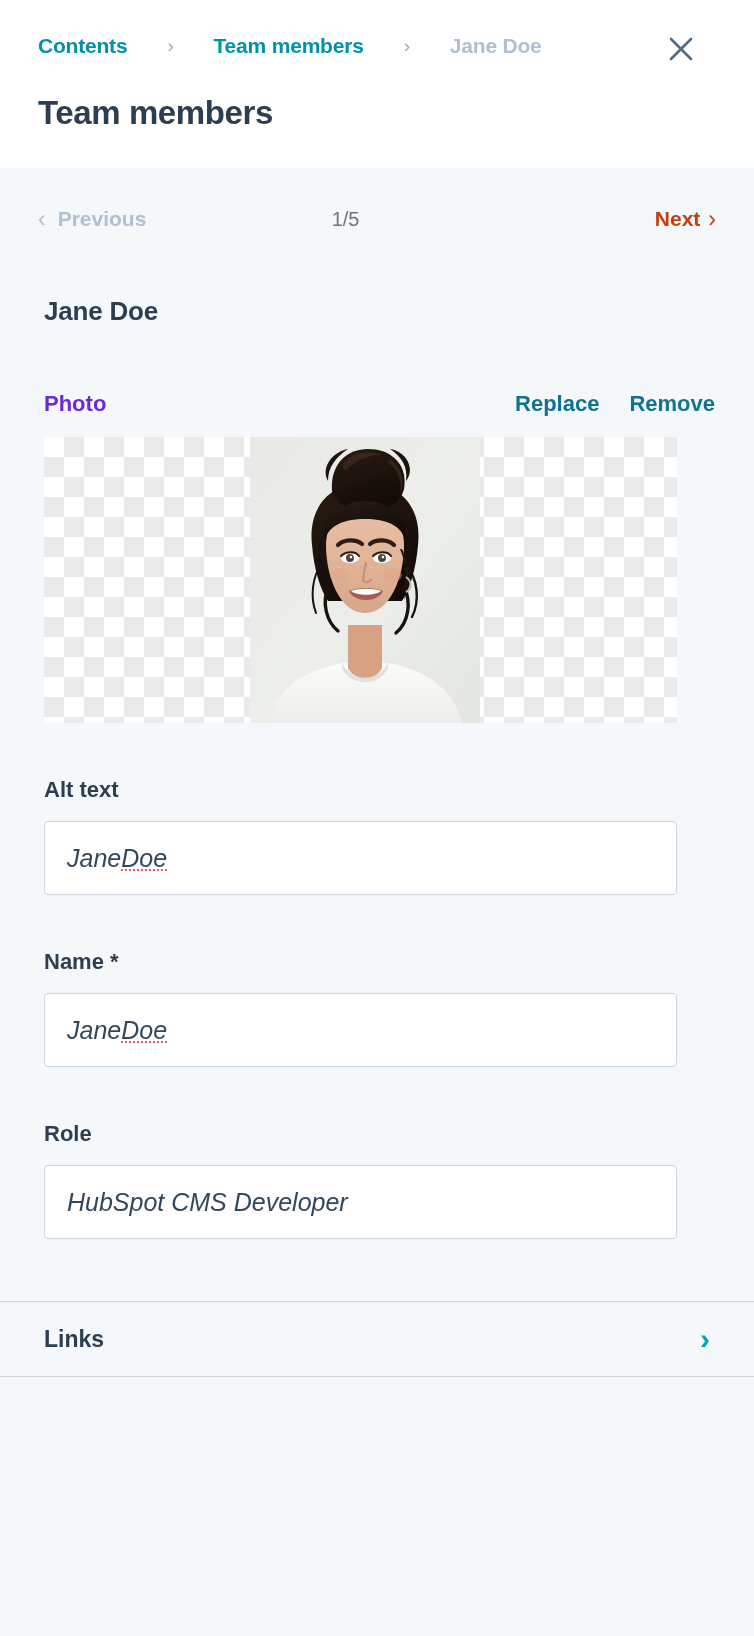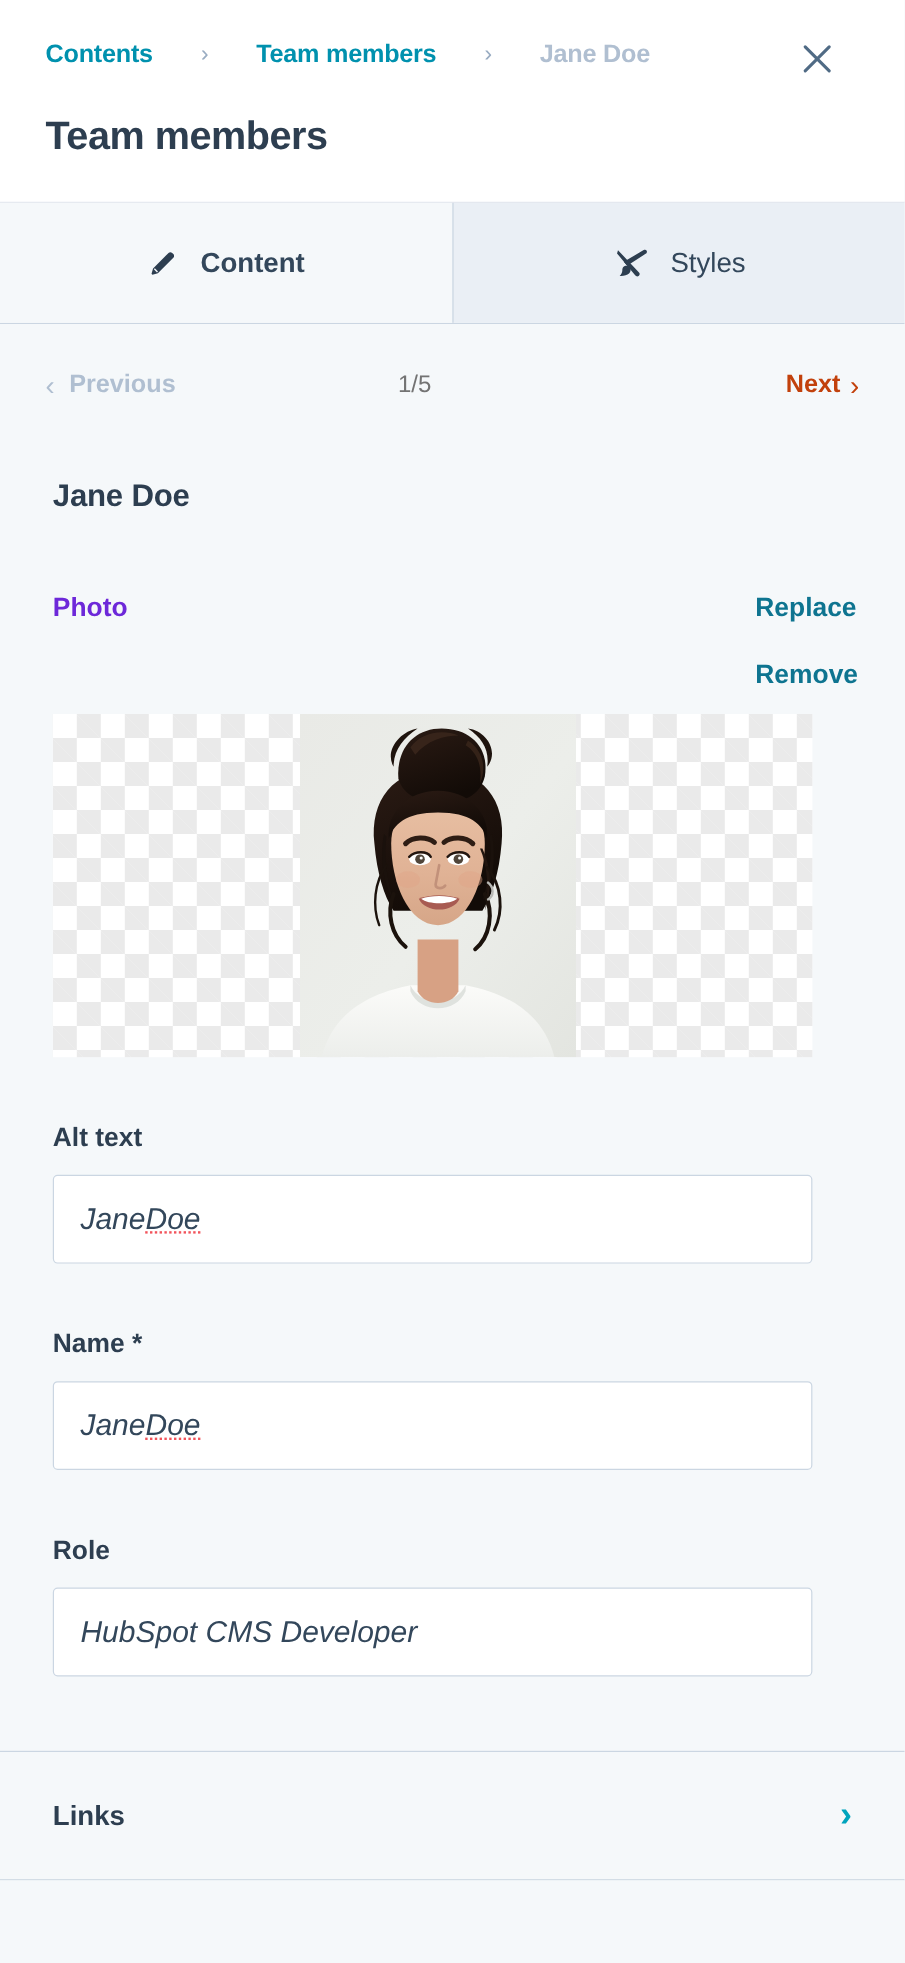"Content" div.tabs { html: <div> <div> <span> <svg> <path></path> <path></path> </svg> </span> <span>Content</span> </div> <div> <span> <svg> <path></path> <path></path> <path></path> </svg> </span> <span>Styles</span> </div> </div> -> none }
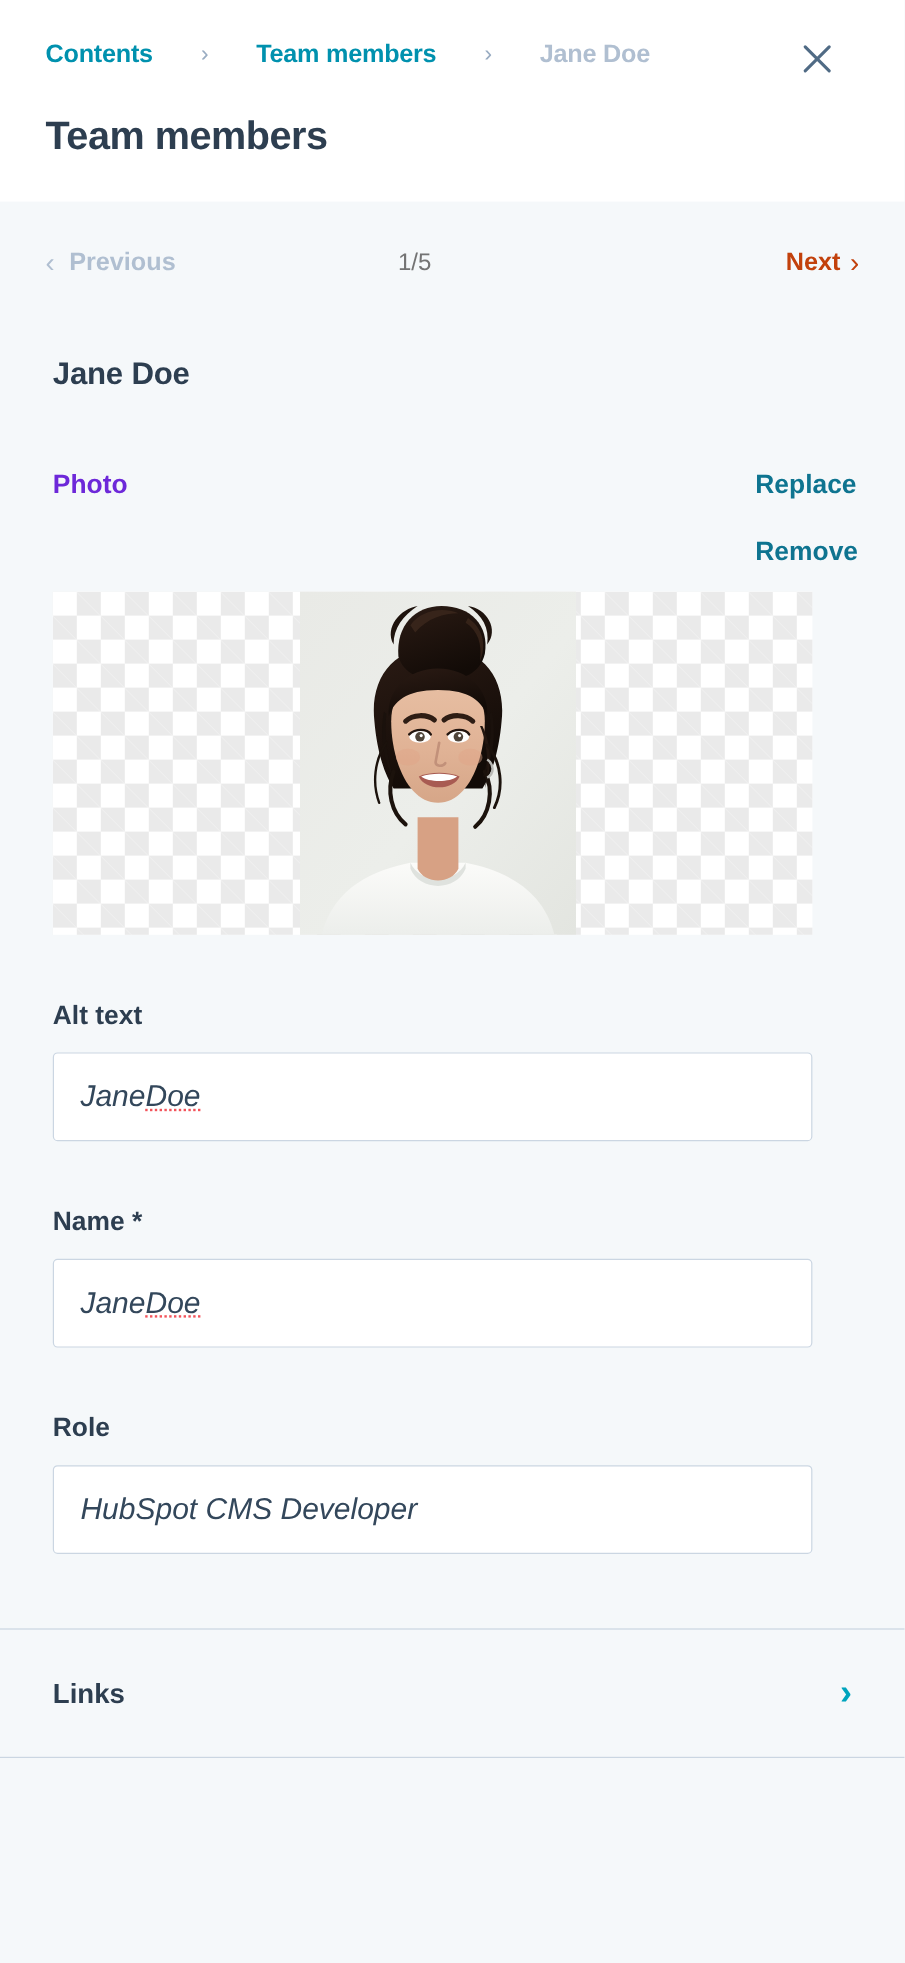"Replace" .photo-actions { flex-direction: column -> none }
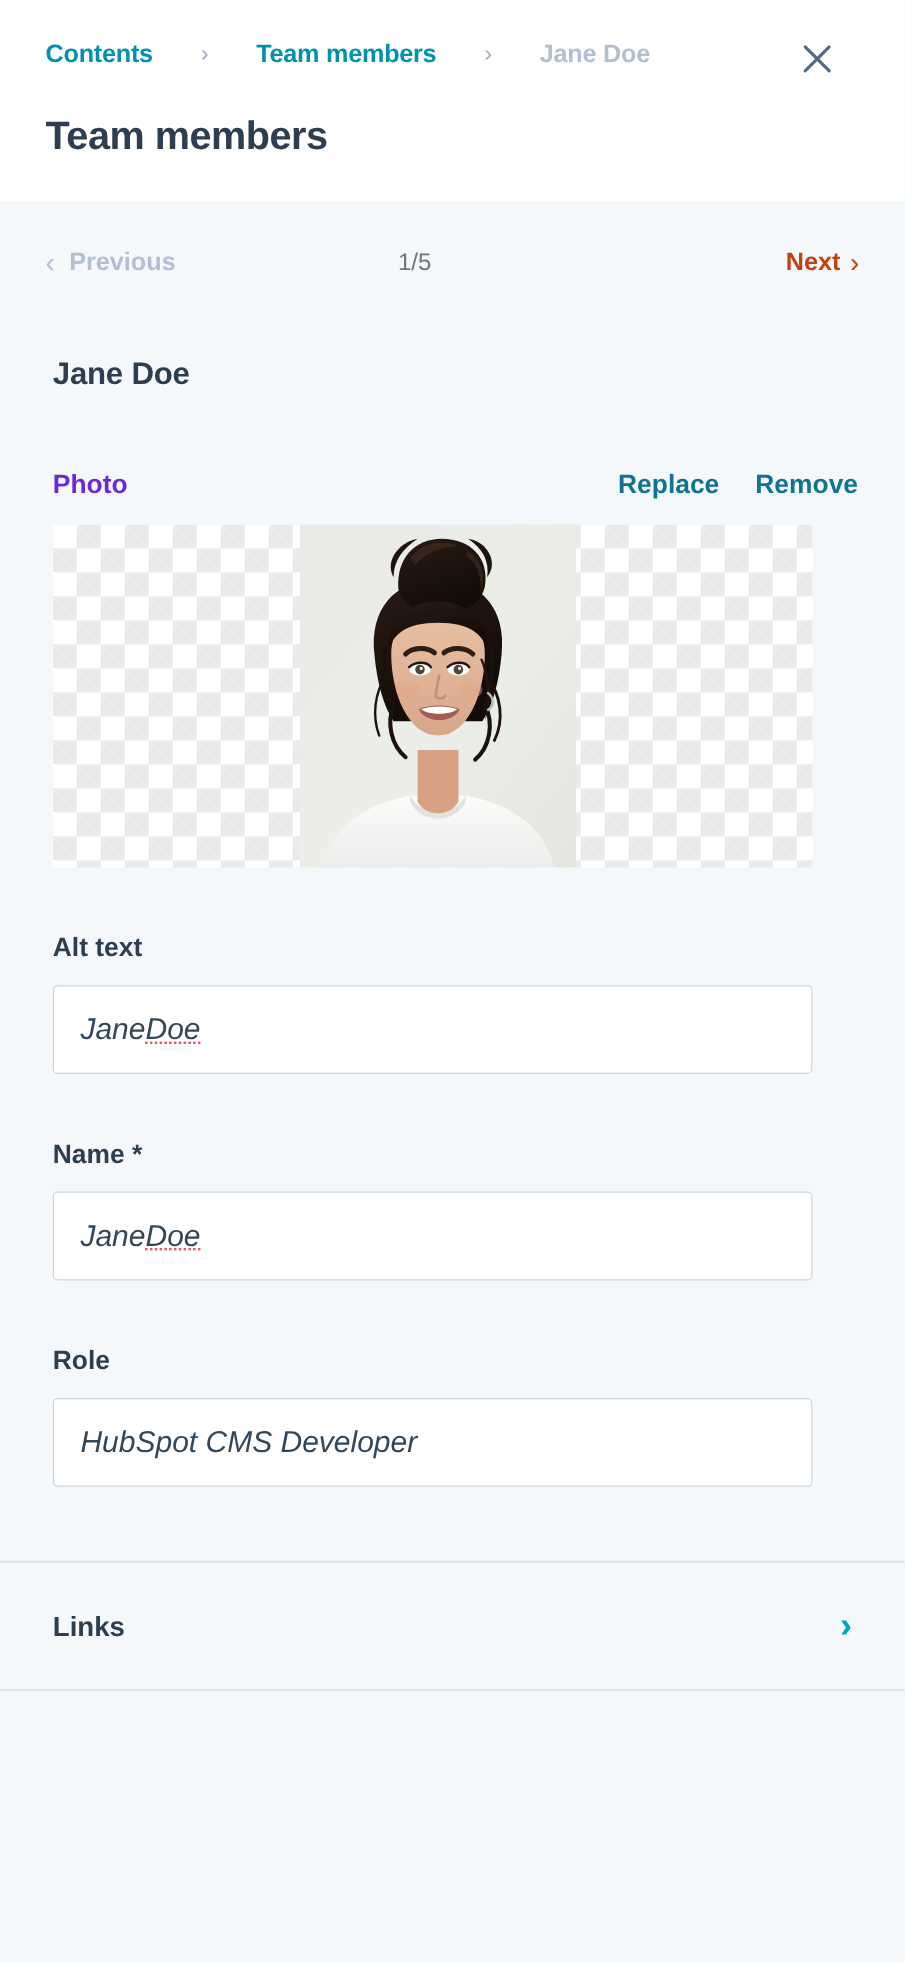"Links" .links-row { height: 108px -> 76px }
